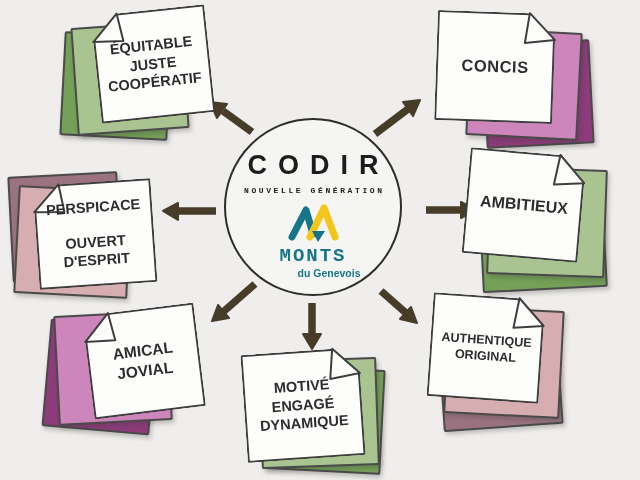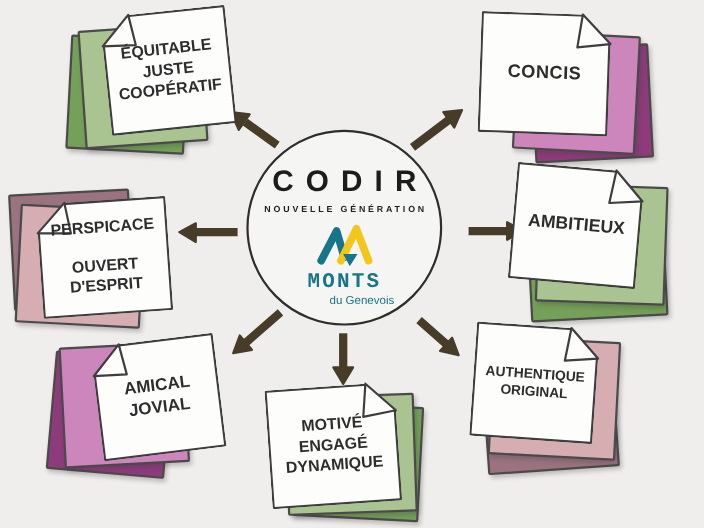"NOUVELLE GÉNÉRATION" .subtitle { font-family: none -> Liberation Mono, monospace }
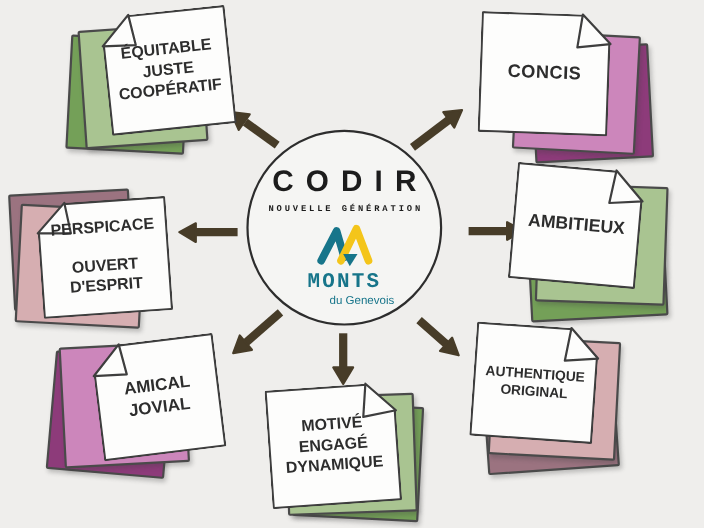"du Genevois" .tagline { font-weight: normal -> bold }
